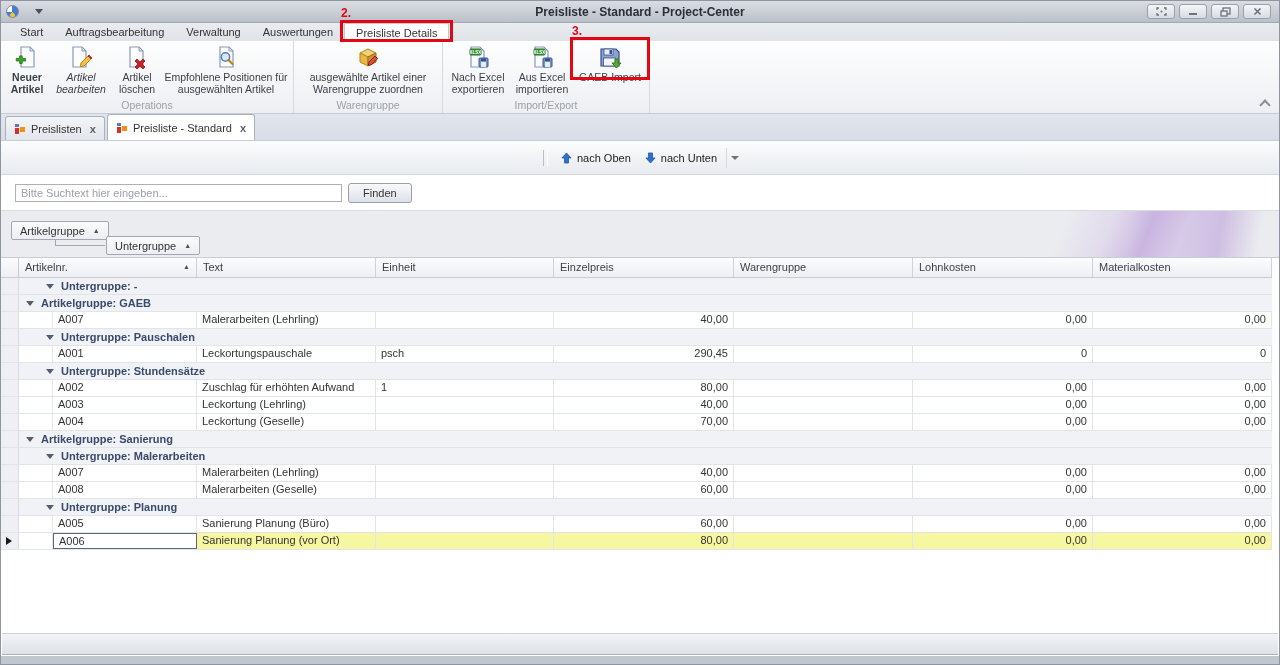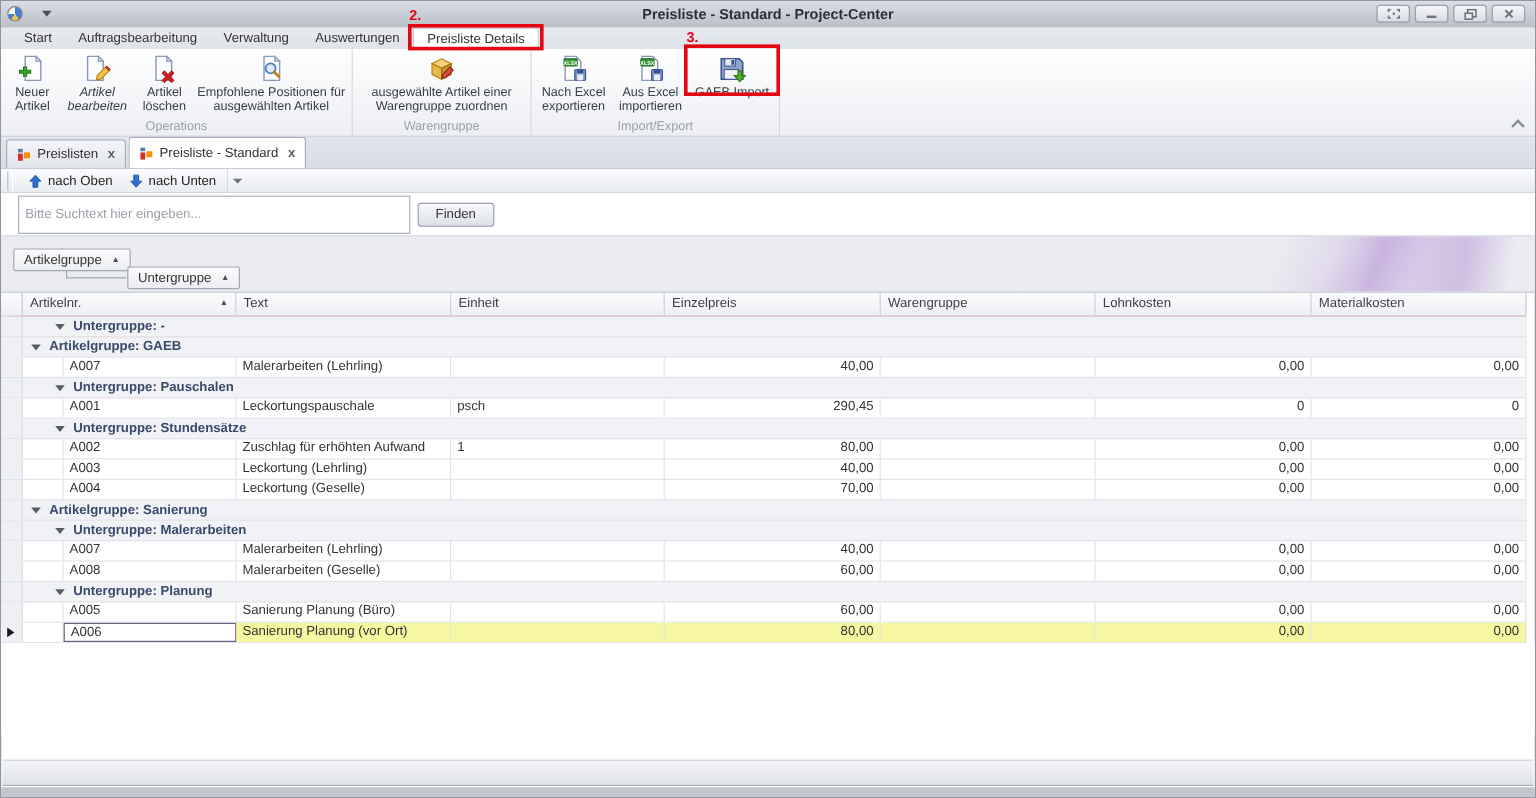"Neuer Artikel" .w44 { font-weight: none -> bold }
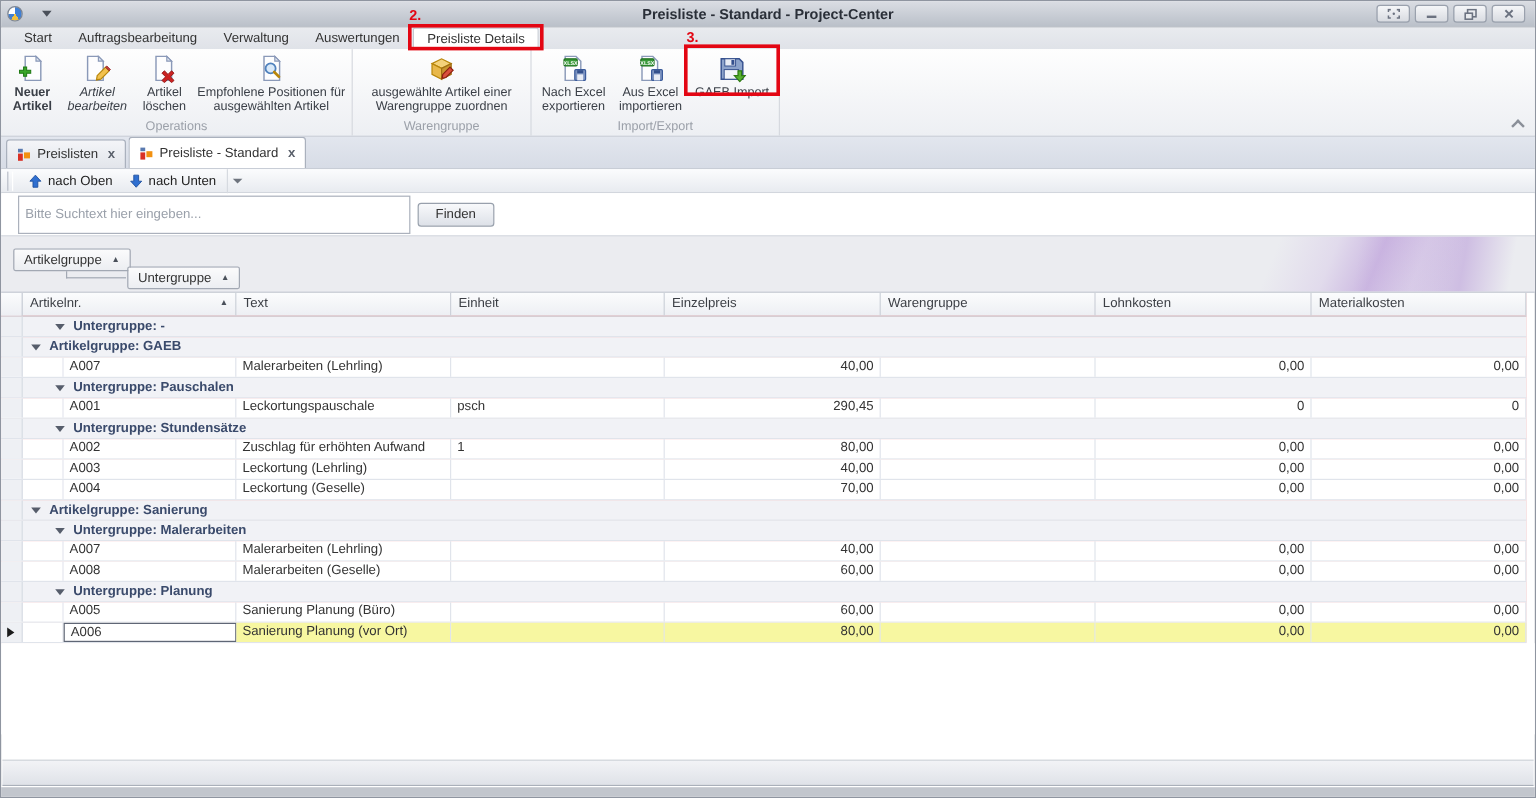"nach Oben" .toolbar { height: 20px -> 34px; justify-content: none -> center }
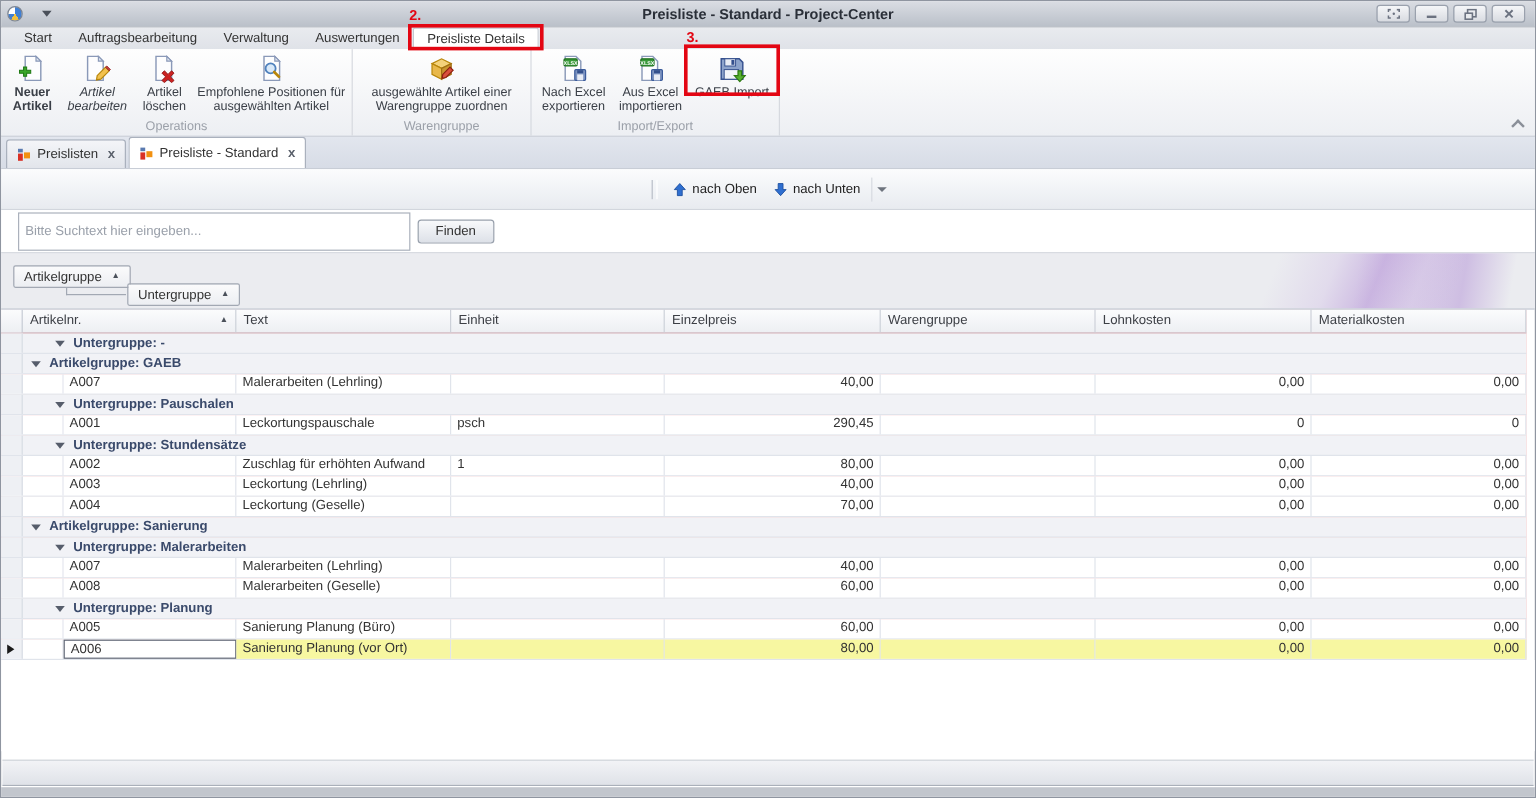"Bitte Suchtext hier eingeben..." .search-input { height: 32px -> 18px }
